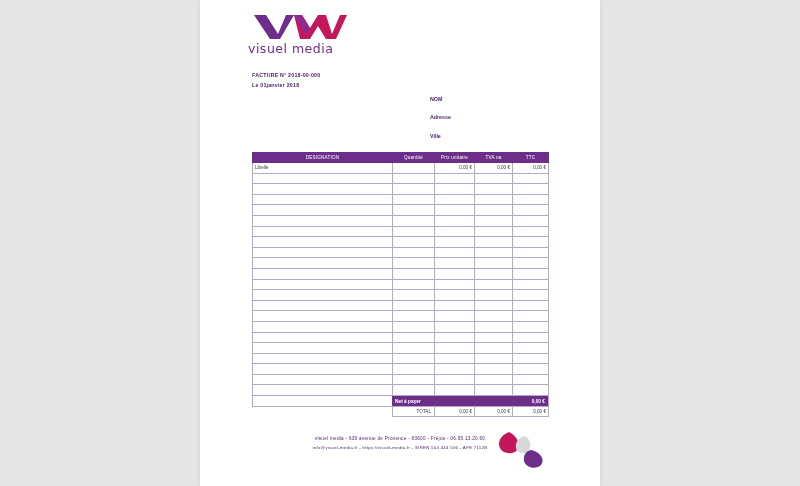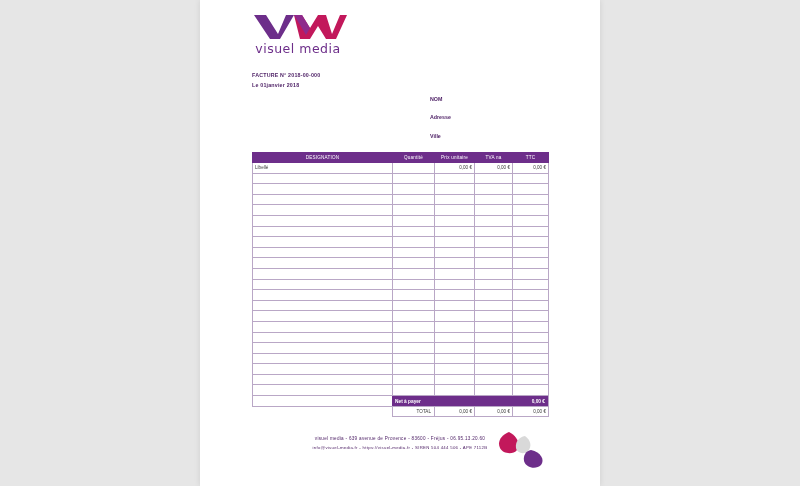"visuel media" .logo-text { text-align: center -> left }
